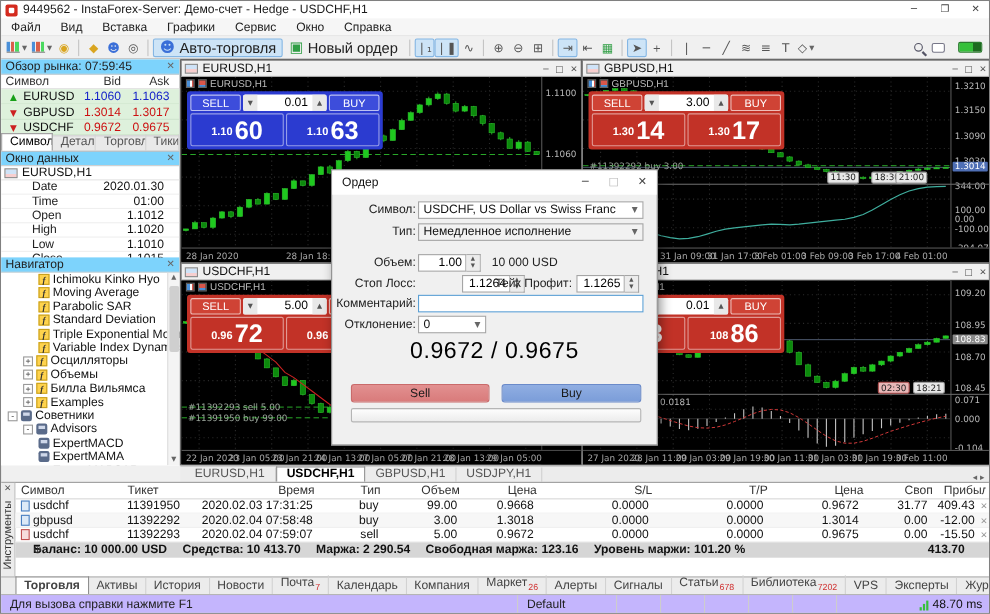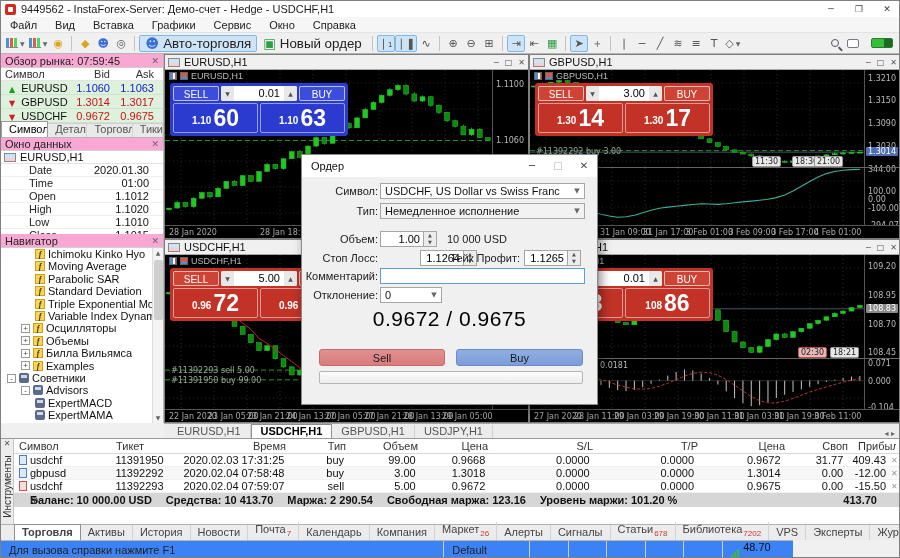"Обзор рынка: 07:59:45" .panel-hdr { background: #f9a8d4 -> #7dd3fc }
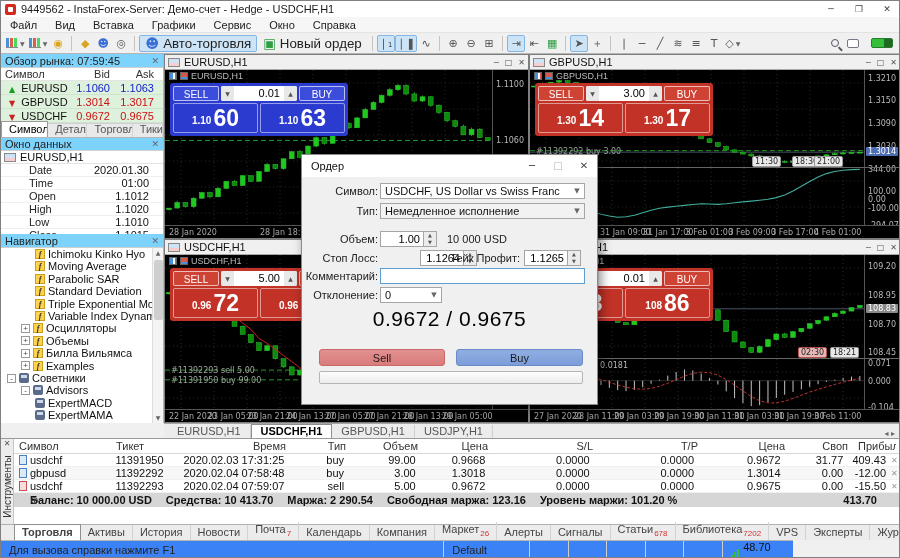"Для вызова справки нажмите F1" .statusbar { align-items: flex-start -> center; background: #3b82f6 -> #c4b5fd; width: 792px -> 900px }
